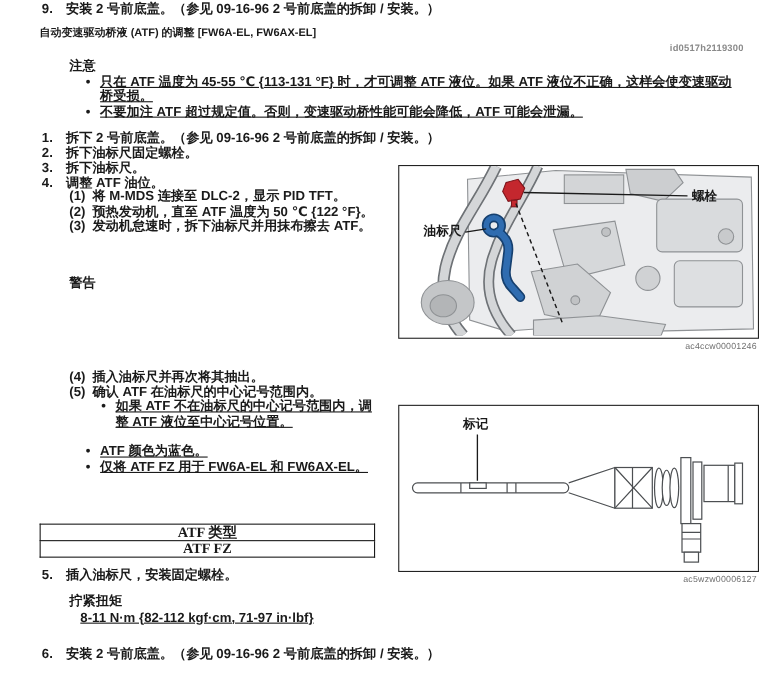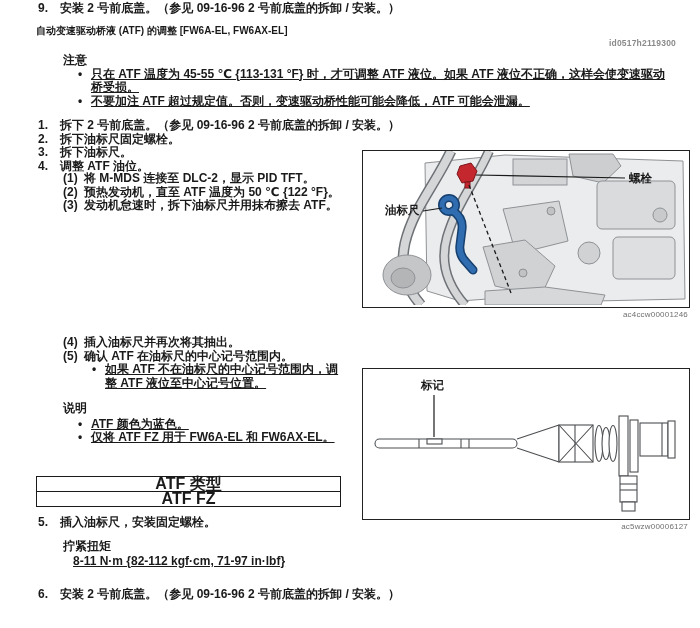"警告" div { html: none -> <div>警告</div> }
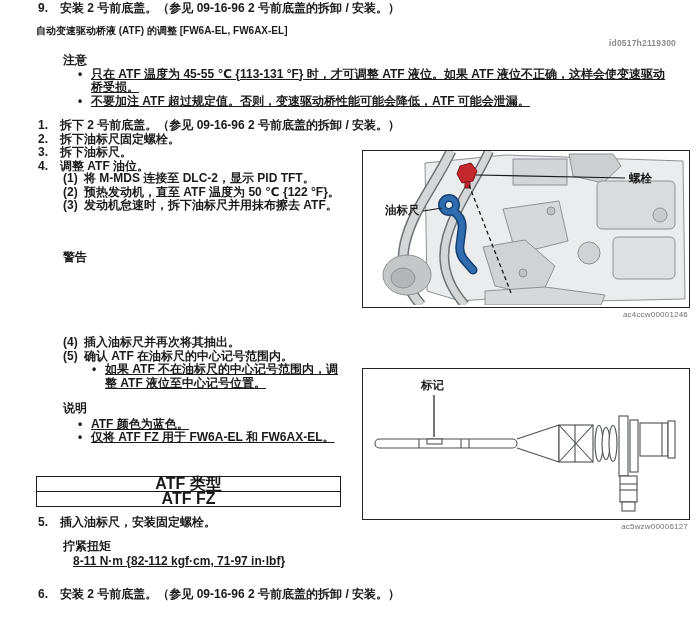"说明" div { html: <div>说明</div> -> none }
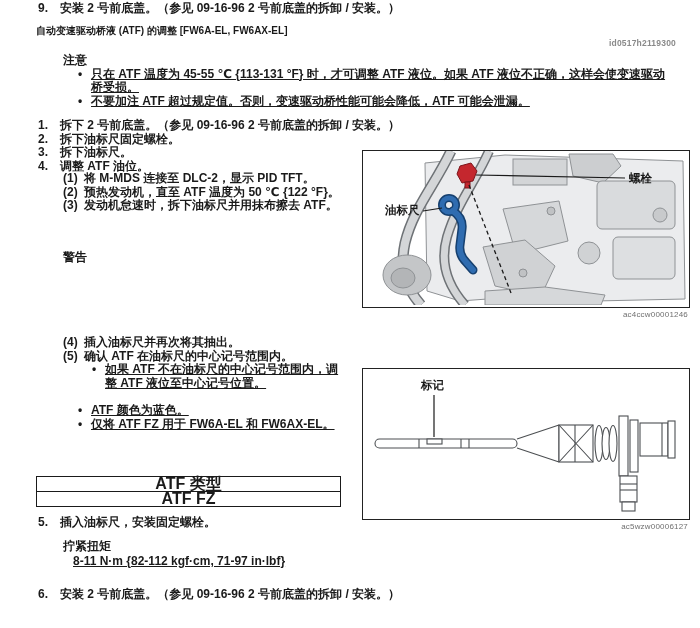"ATF 类型" table.atf td { font-family: none -> Liberation Serif, serif; font-size: 16px -> 13px }
